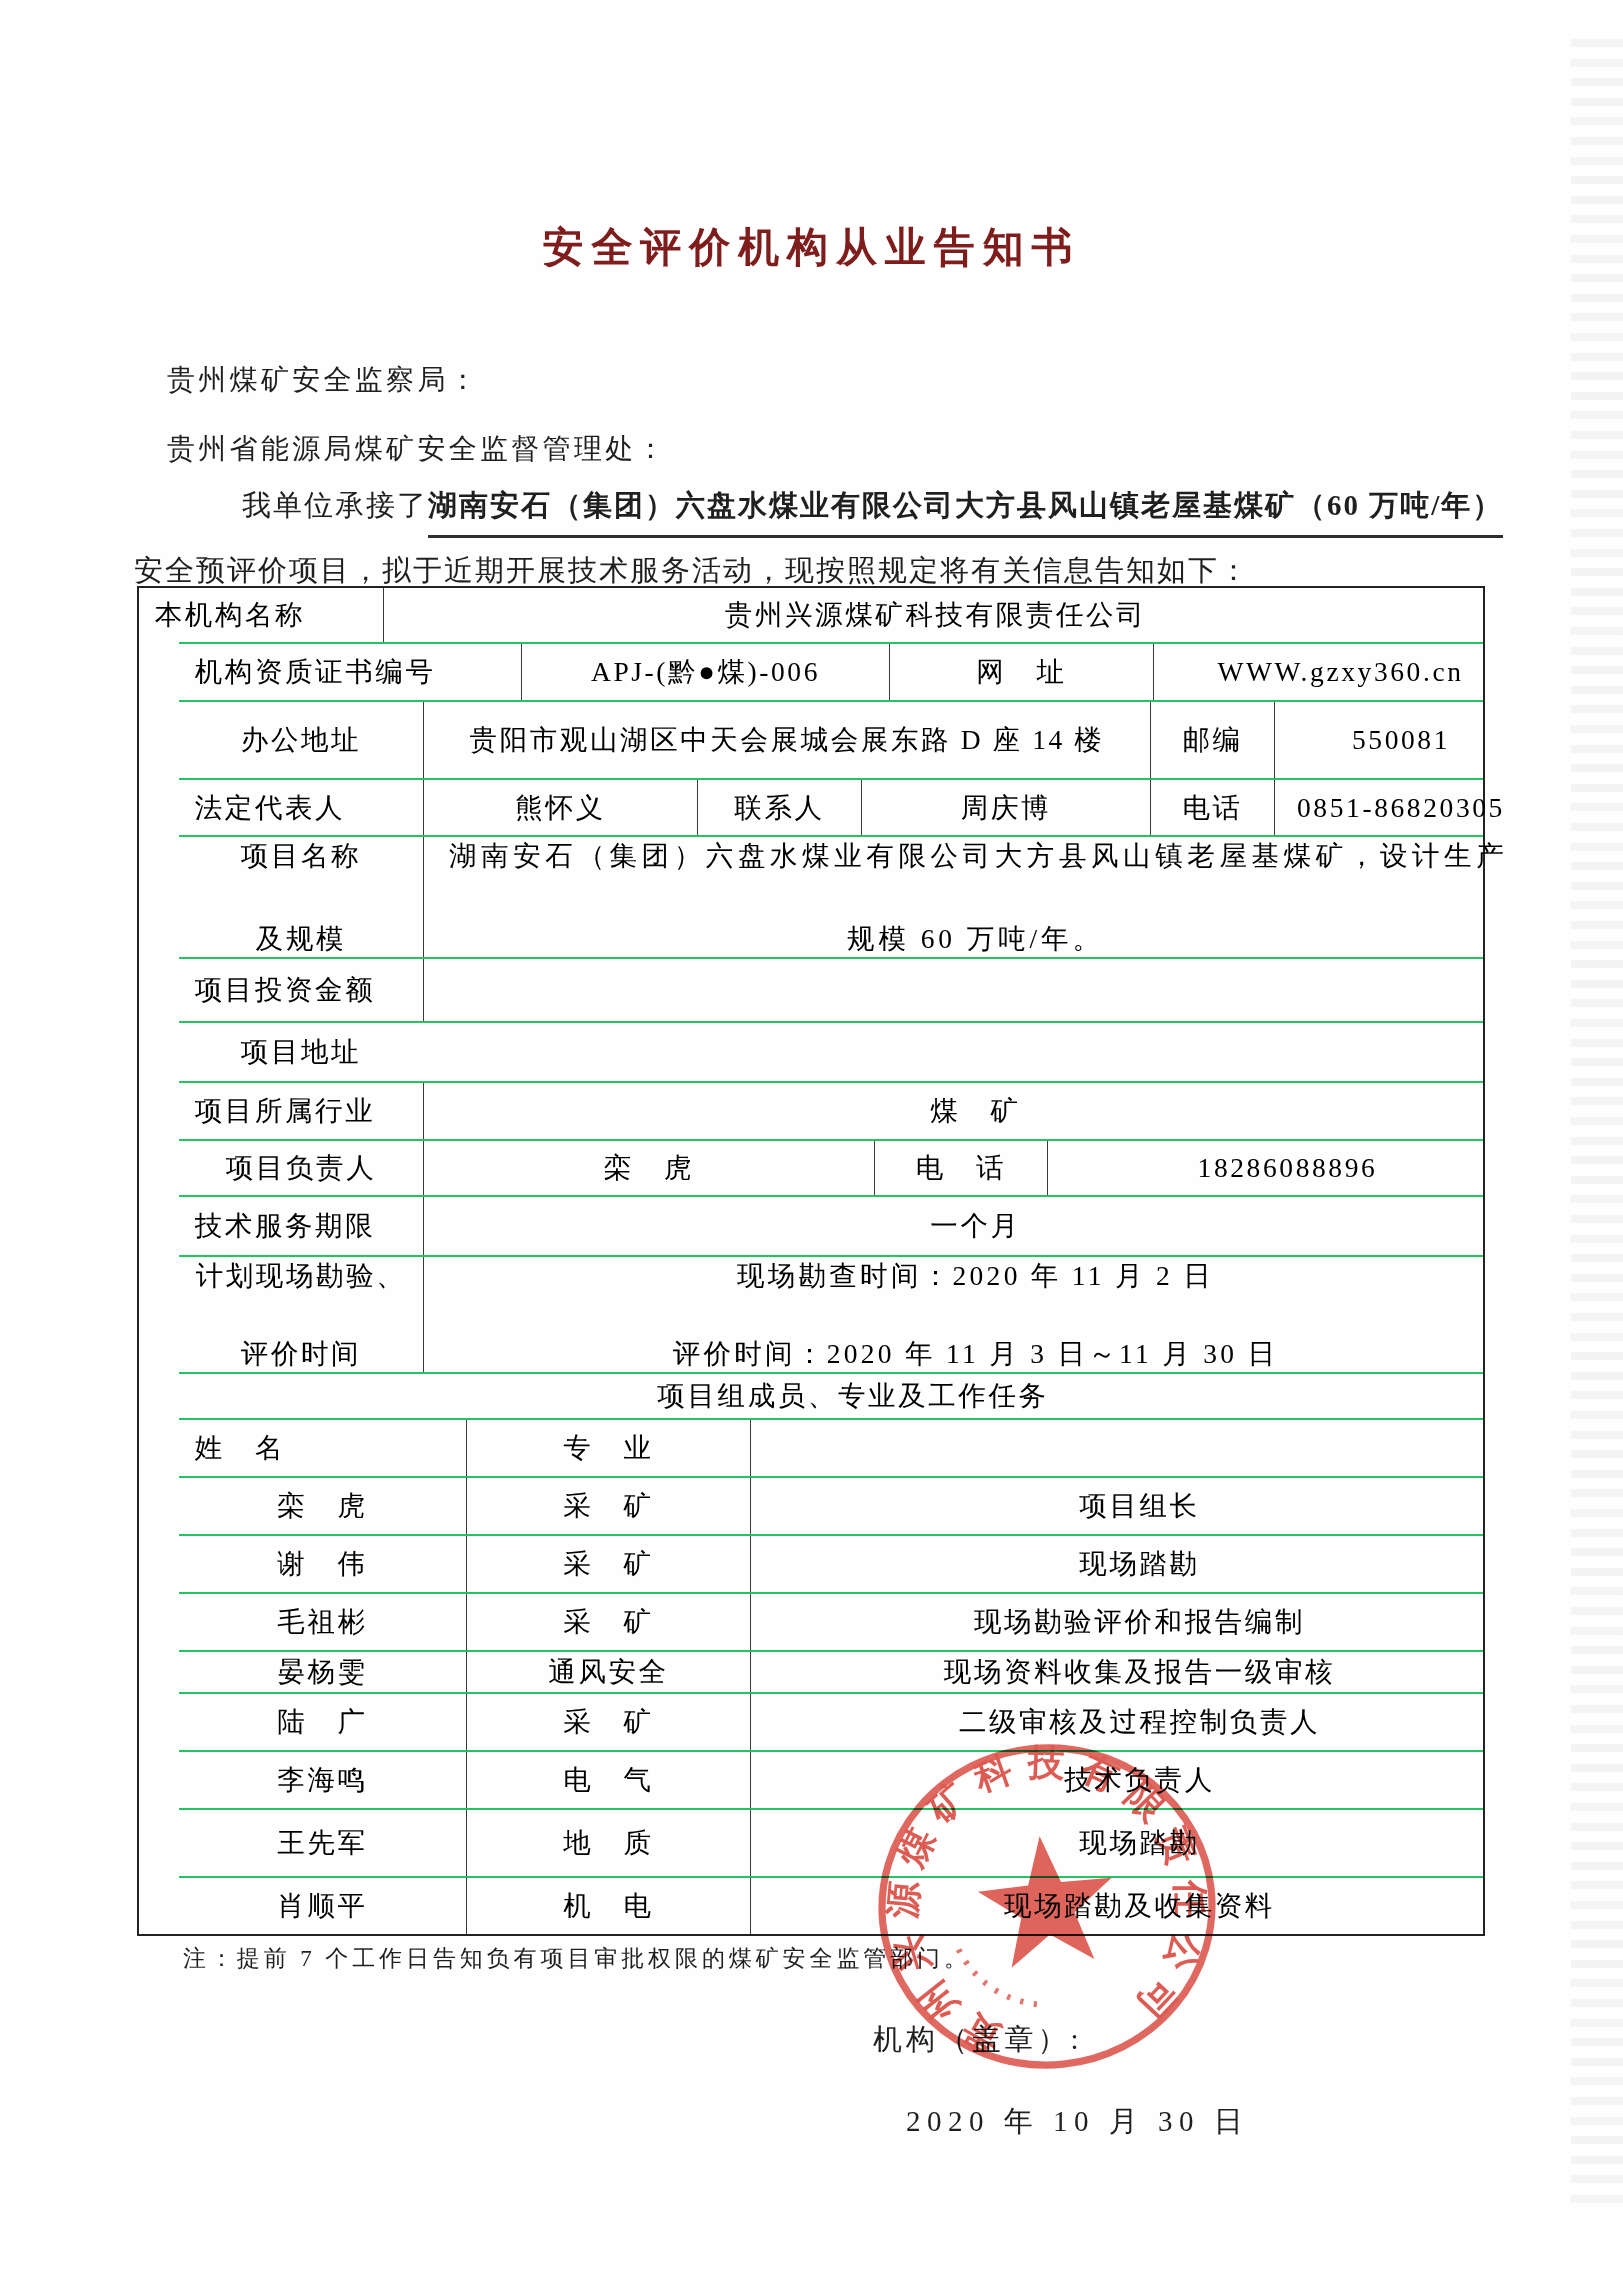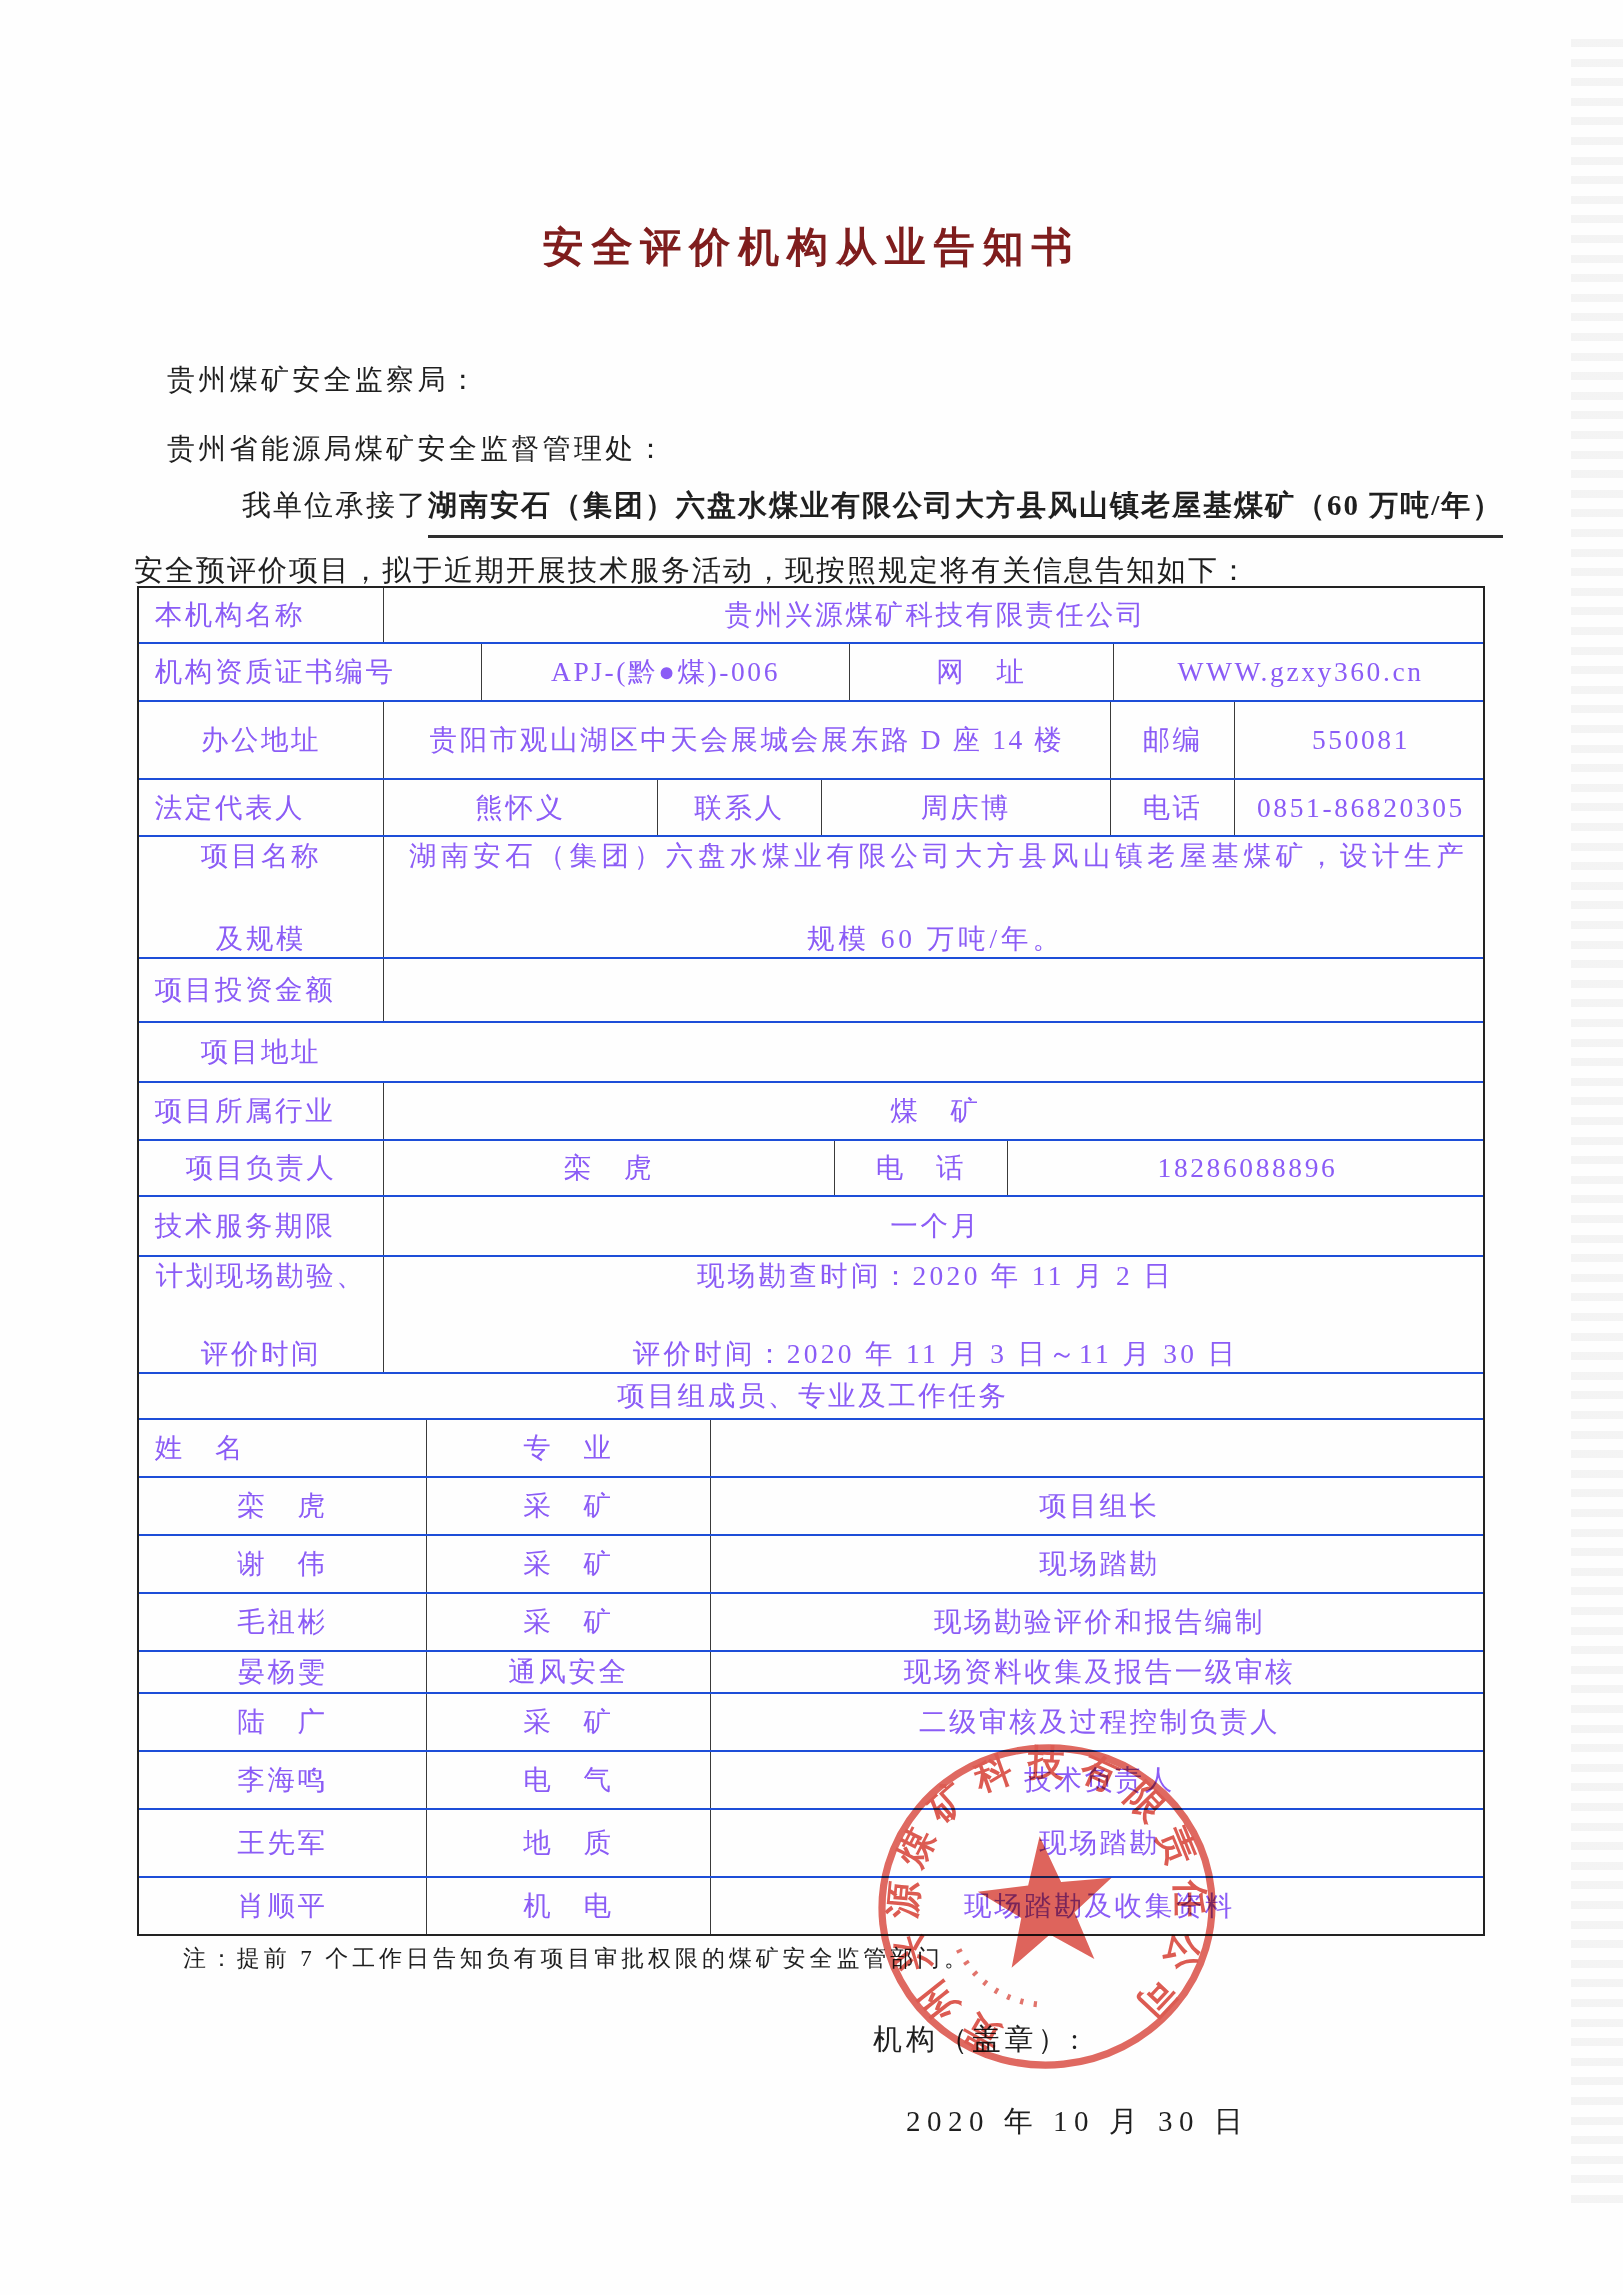"本机构名称" .info-table { color: #8b5cf6 -> #000000 }
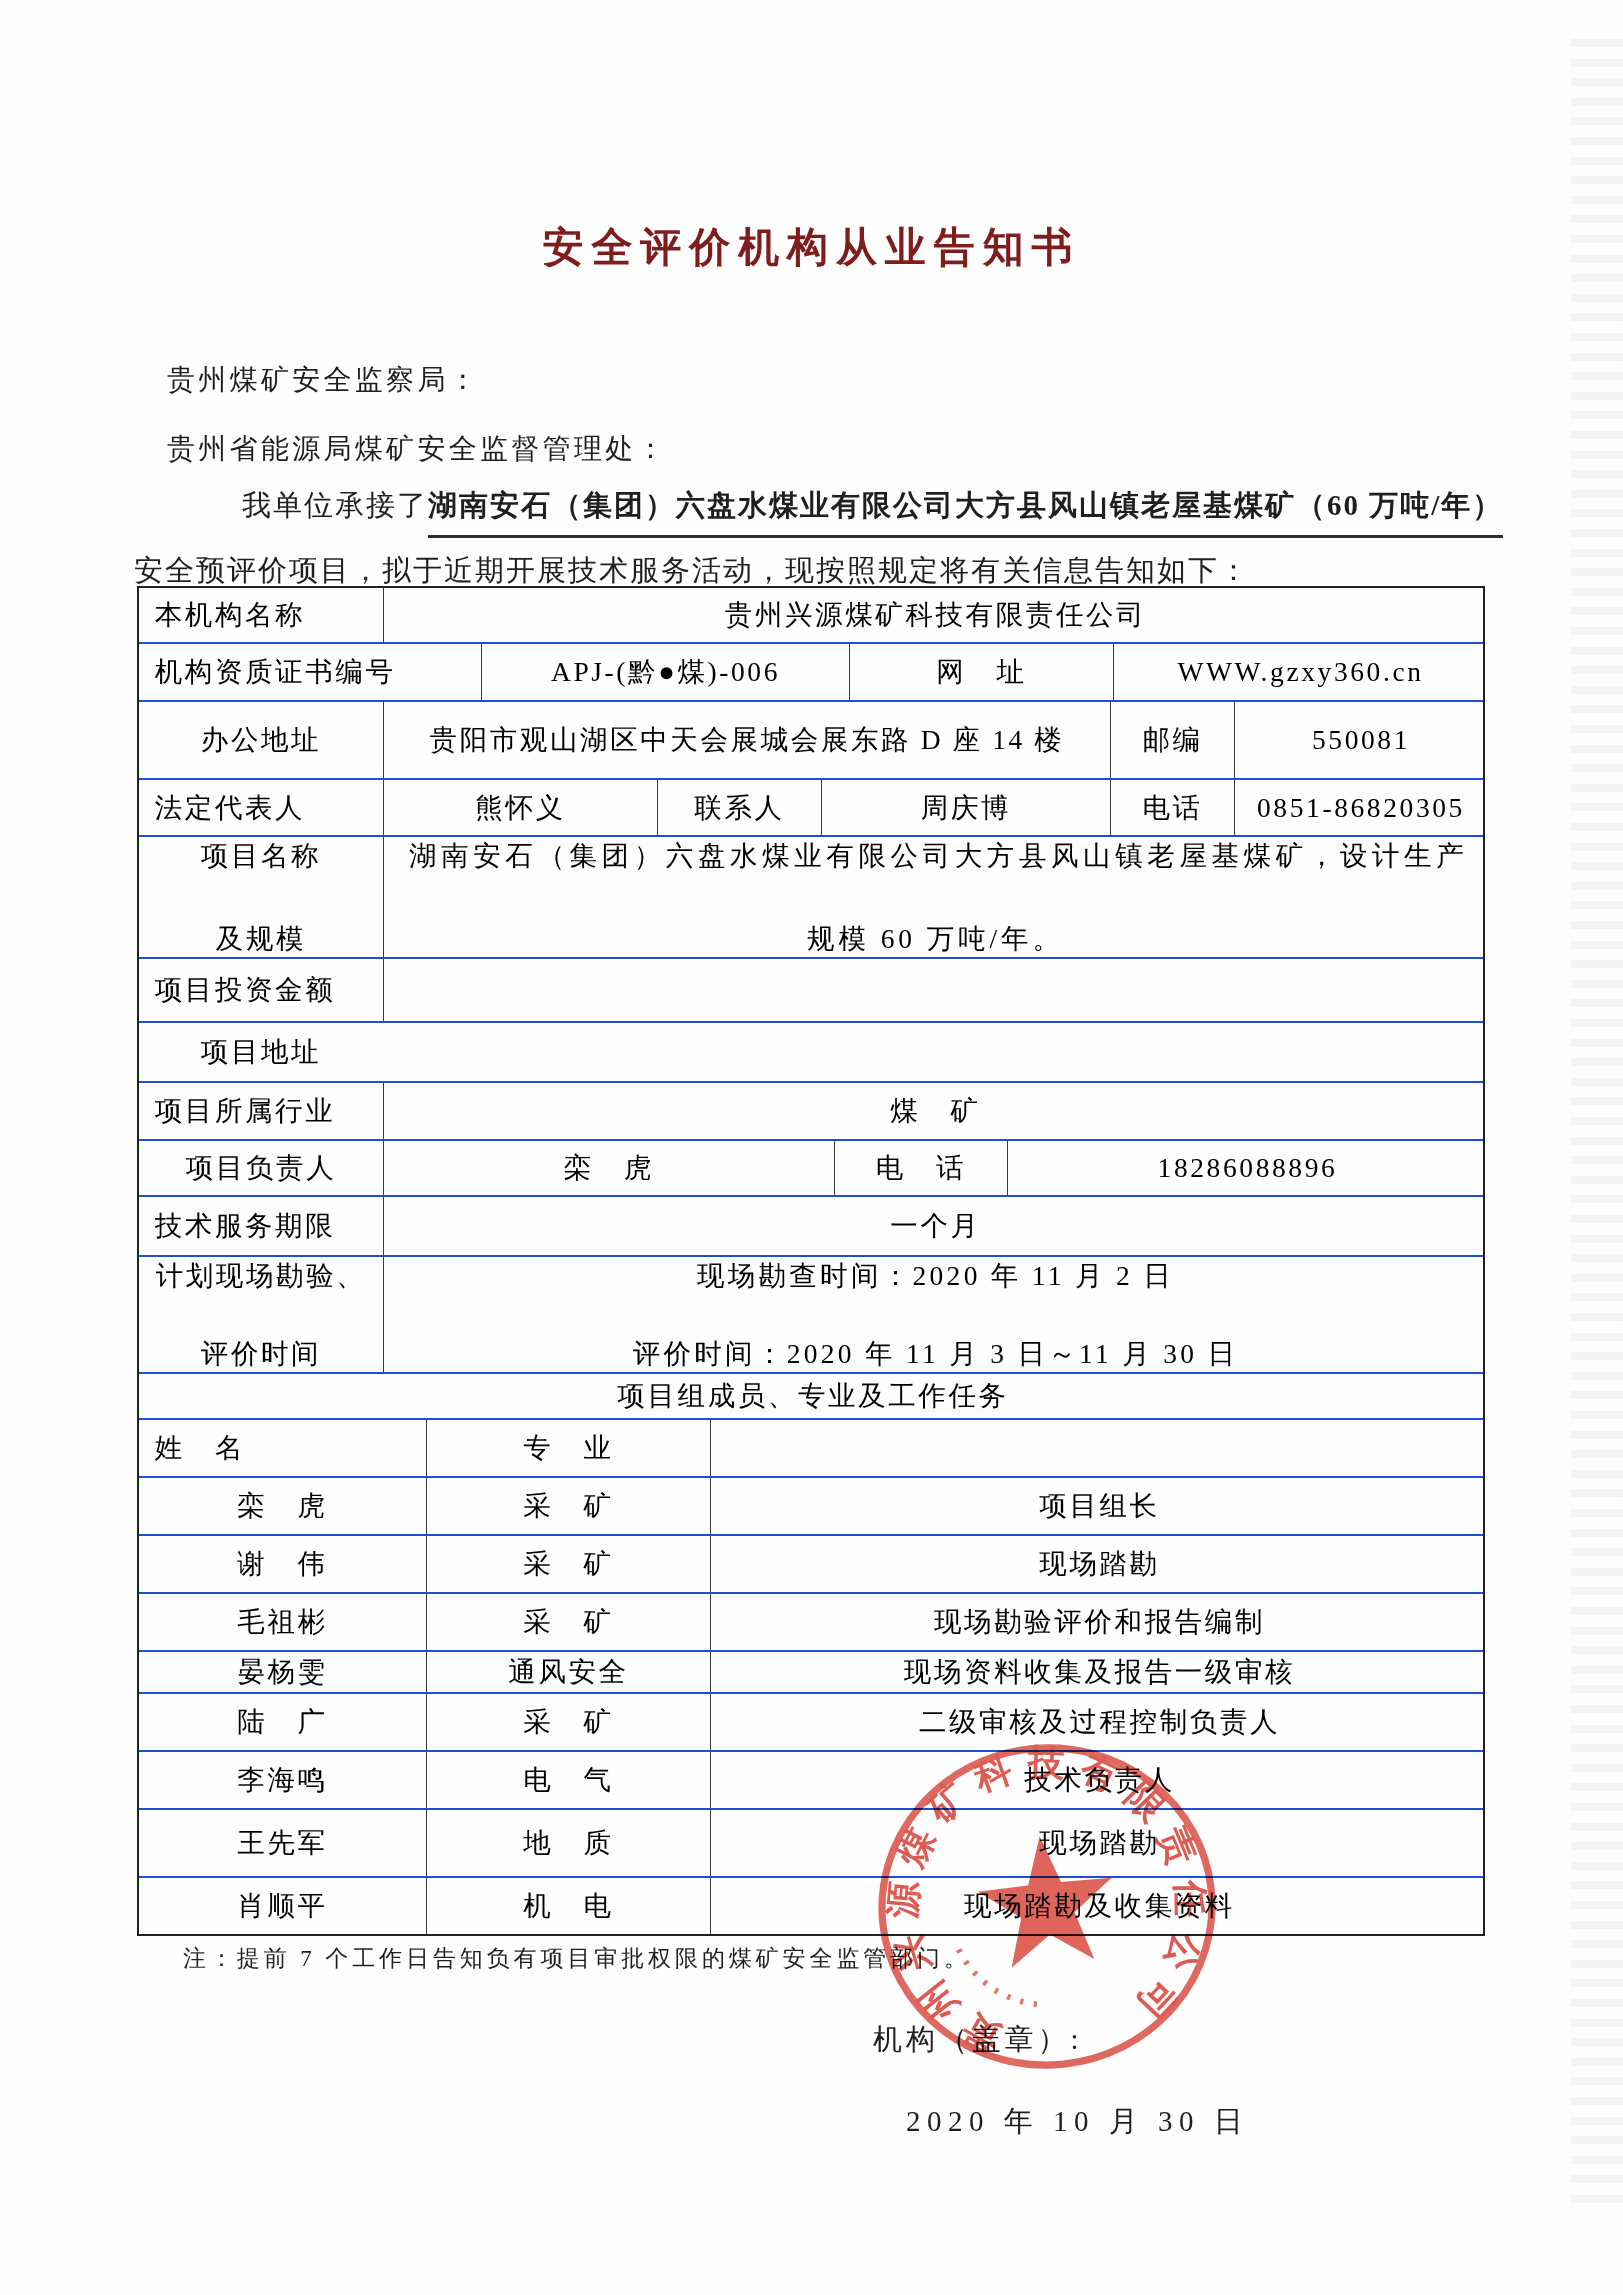"机构资质证书编号" .tr + .tr { border-top: 2px solid #1d4ed8 -> 2px solid #22c55e; margin-left: none -> 40px }
